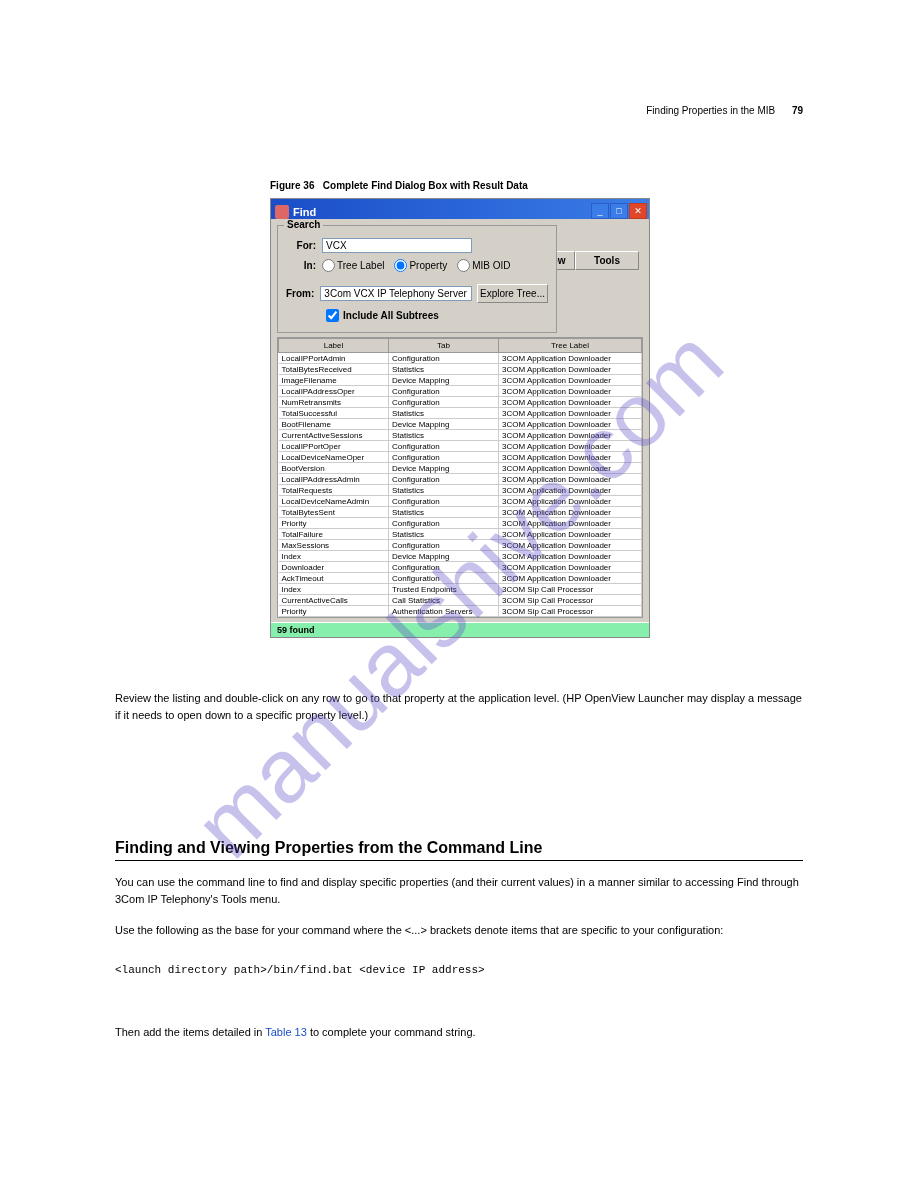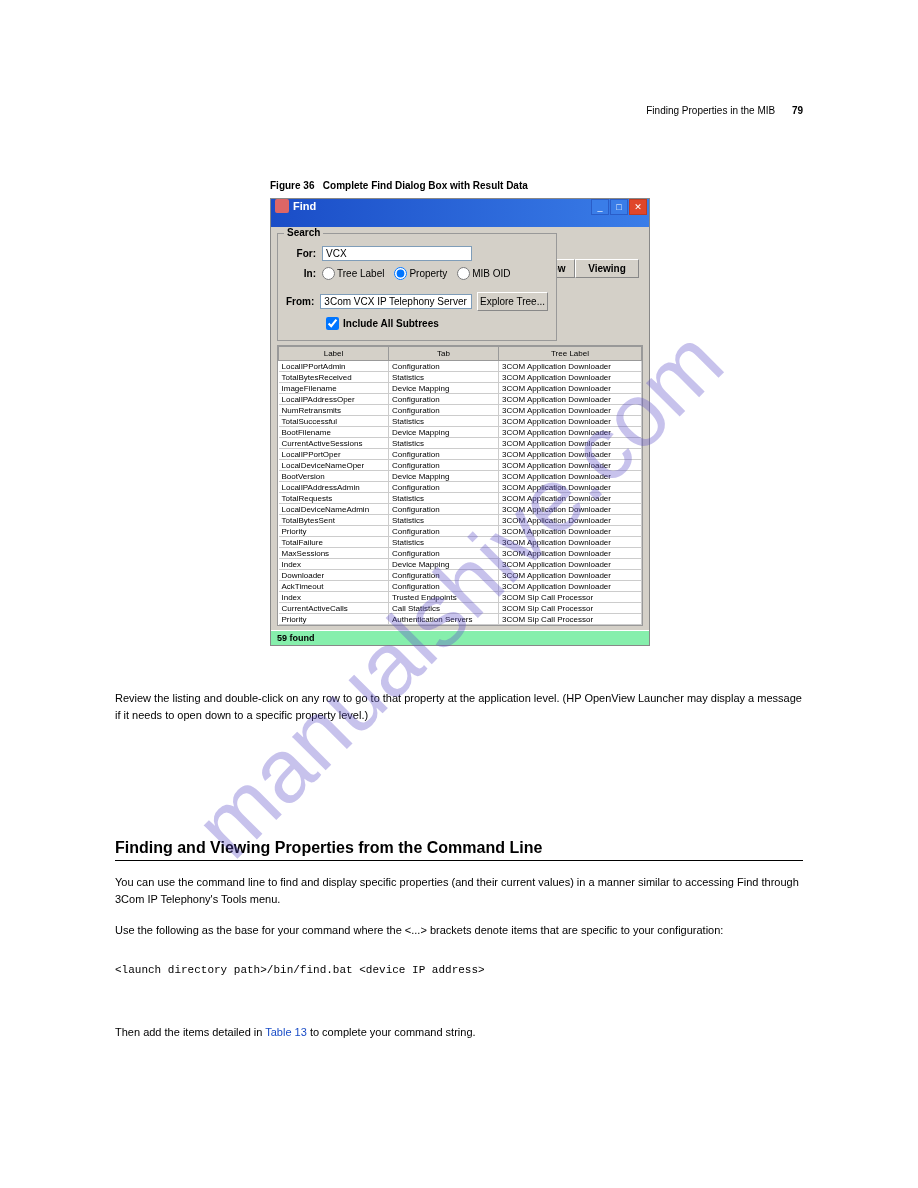"Find" .titlebar { align-items: flex-start -> flex-end; height: 28px -> 20px }
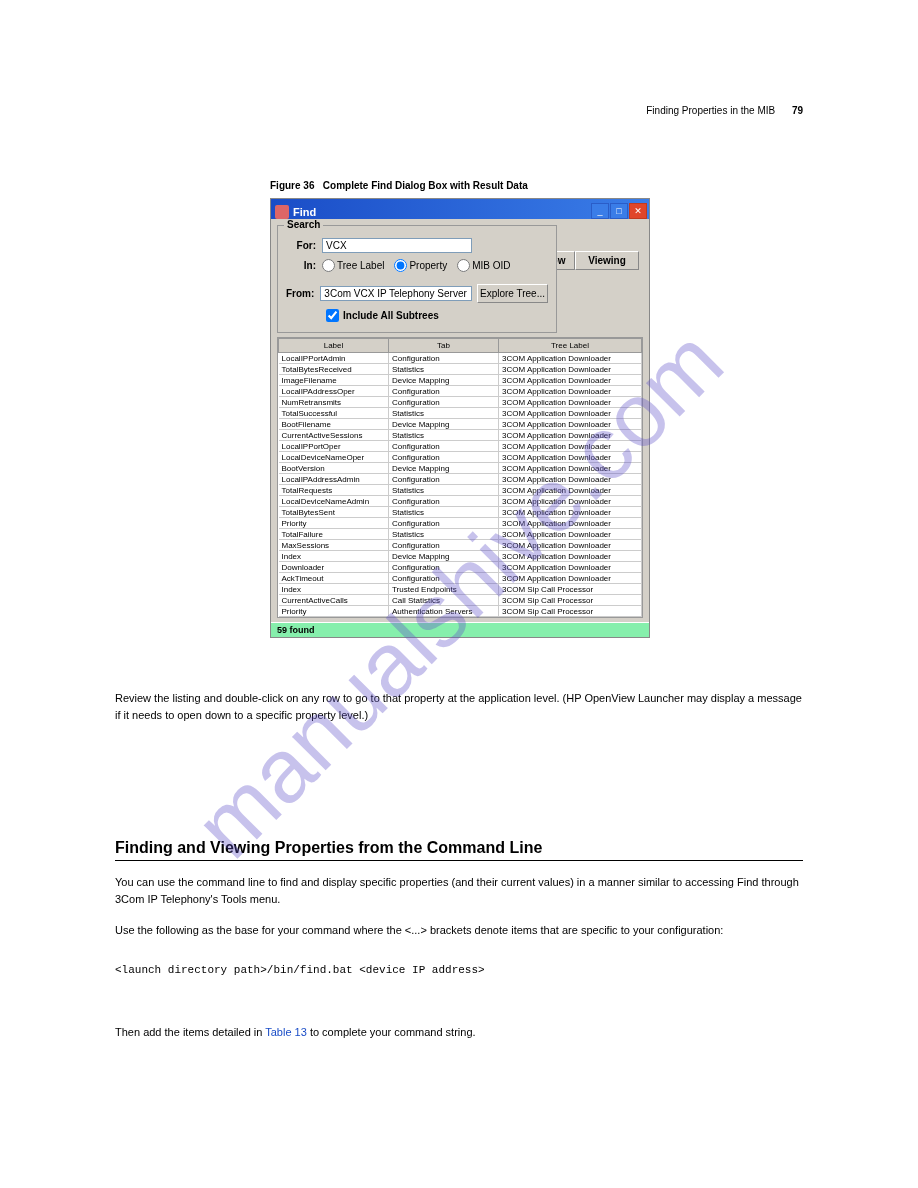"Viewing" div.btn { text: Viewing -> Tools }
